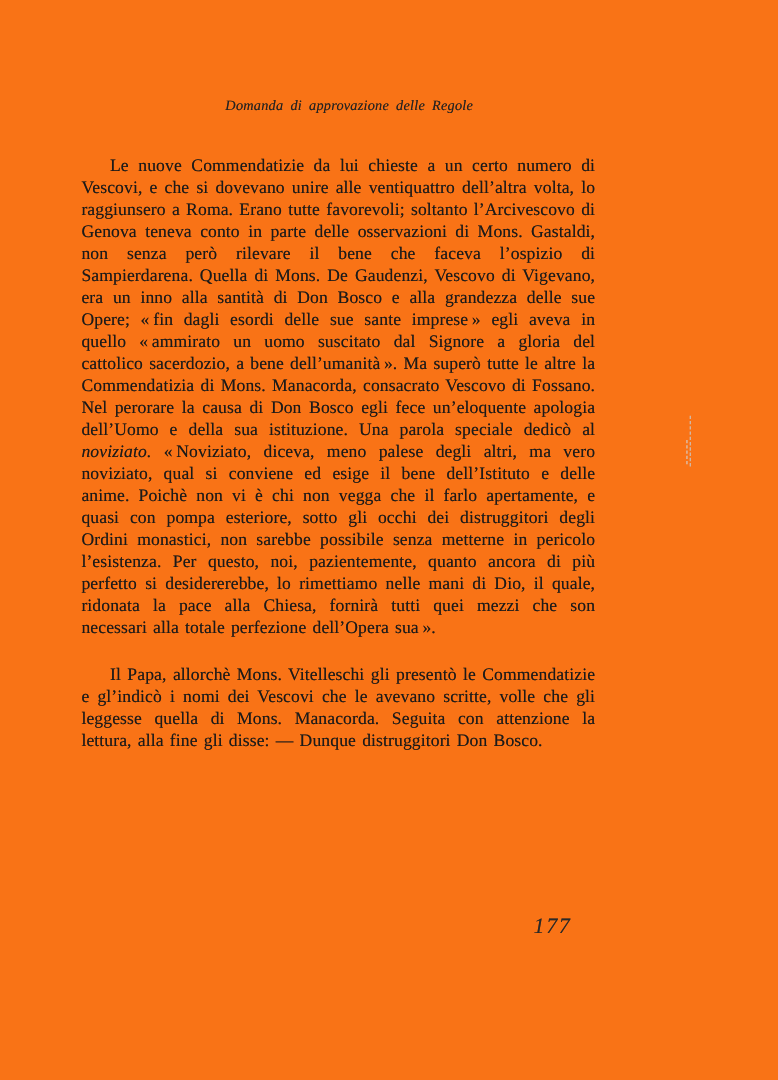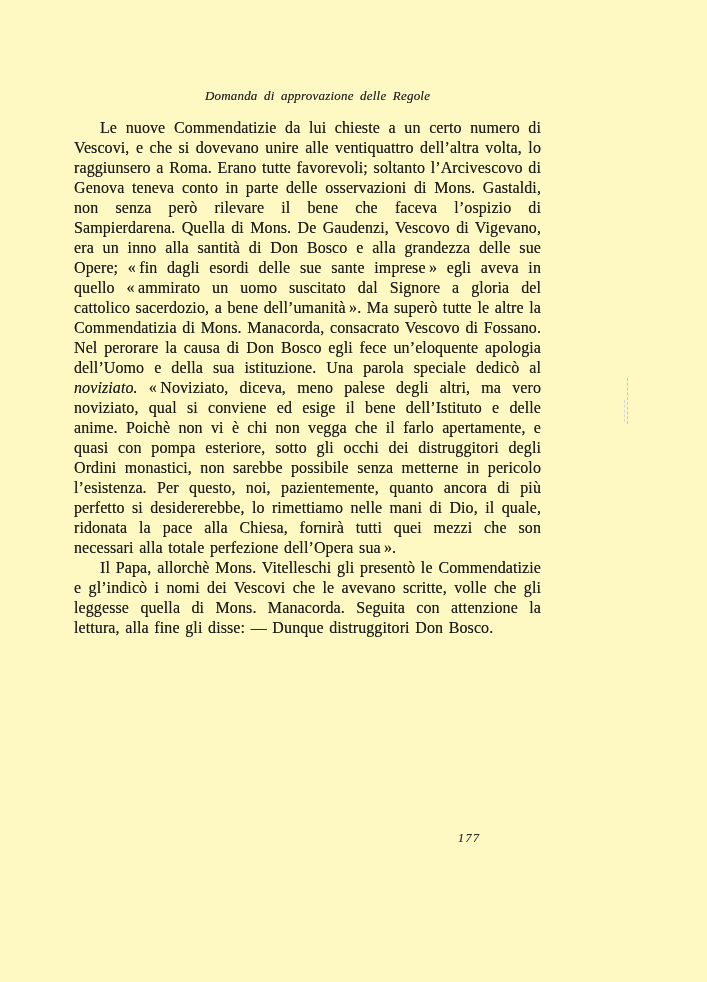"Domanda di approvazione delle Regole" .page { background: #fef9c3 -> #f97316 }
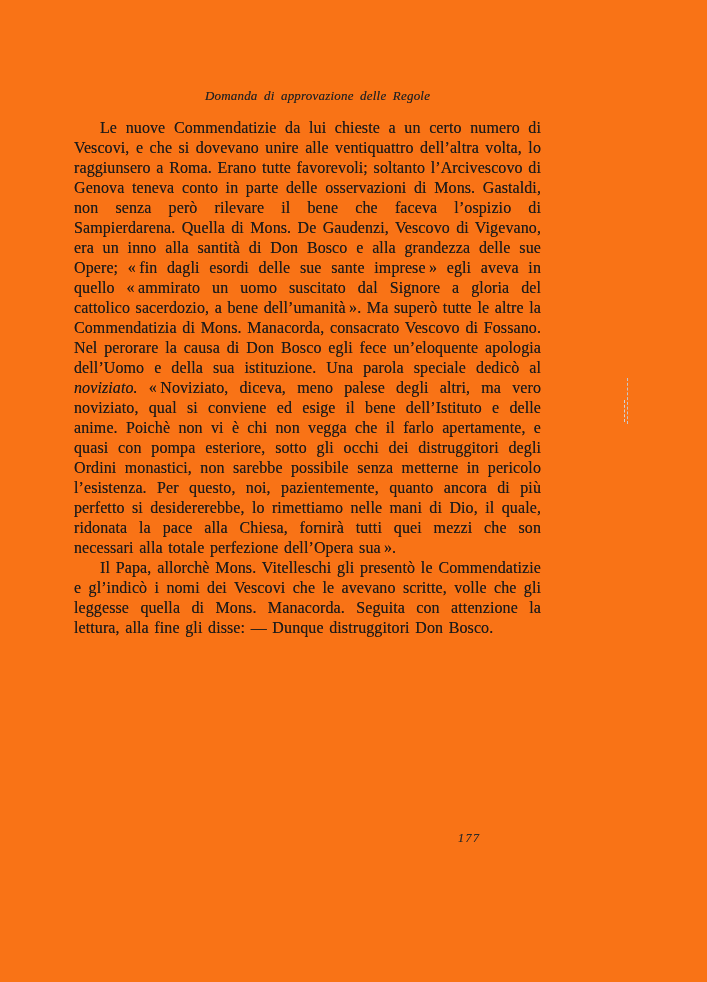"Le nuove Commendatizie da lui" .para.indent { margin-top: none -> 23px }
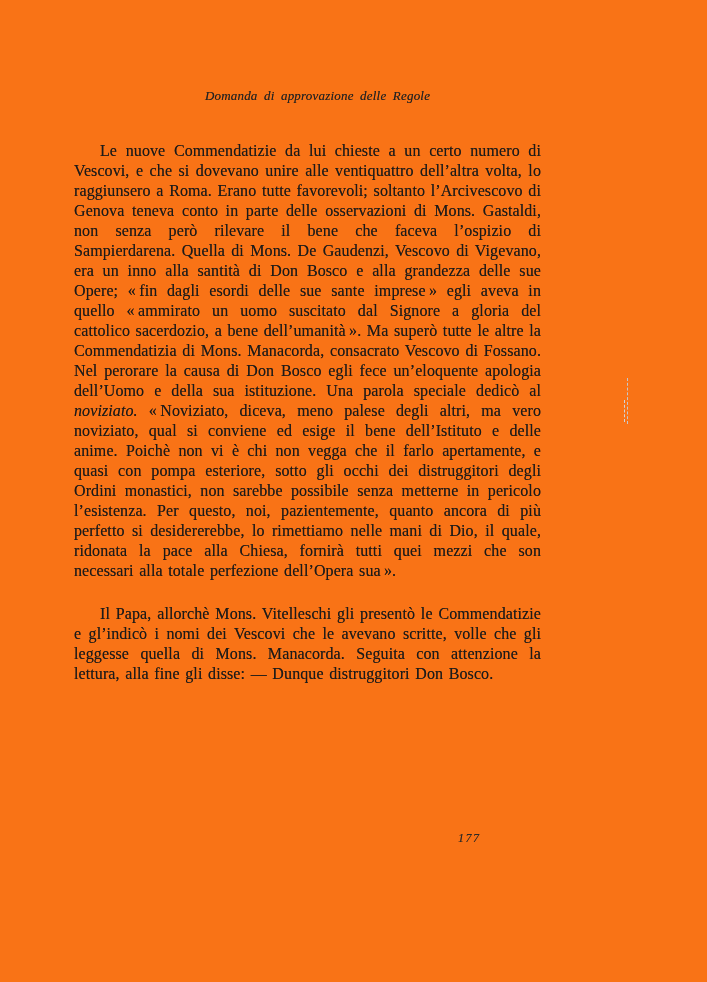"177" .page-number { font-size: 12px -> 20px; left: 458px -> 485px }
